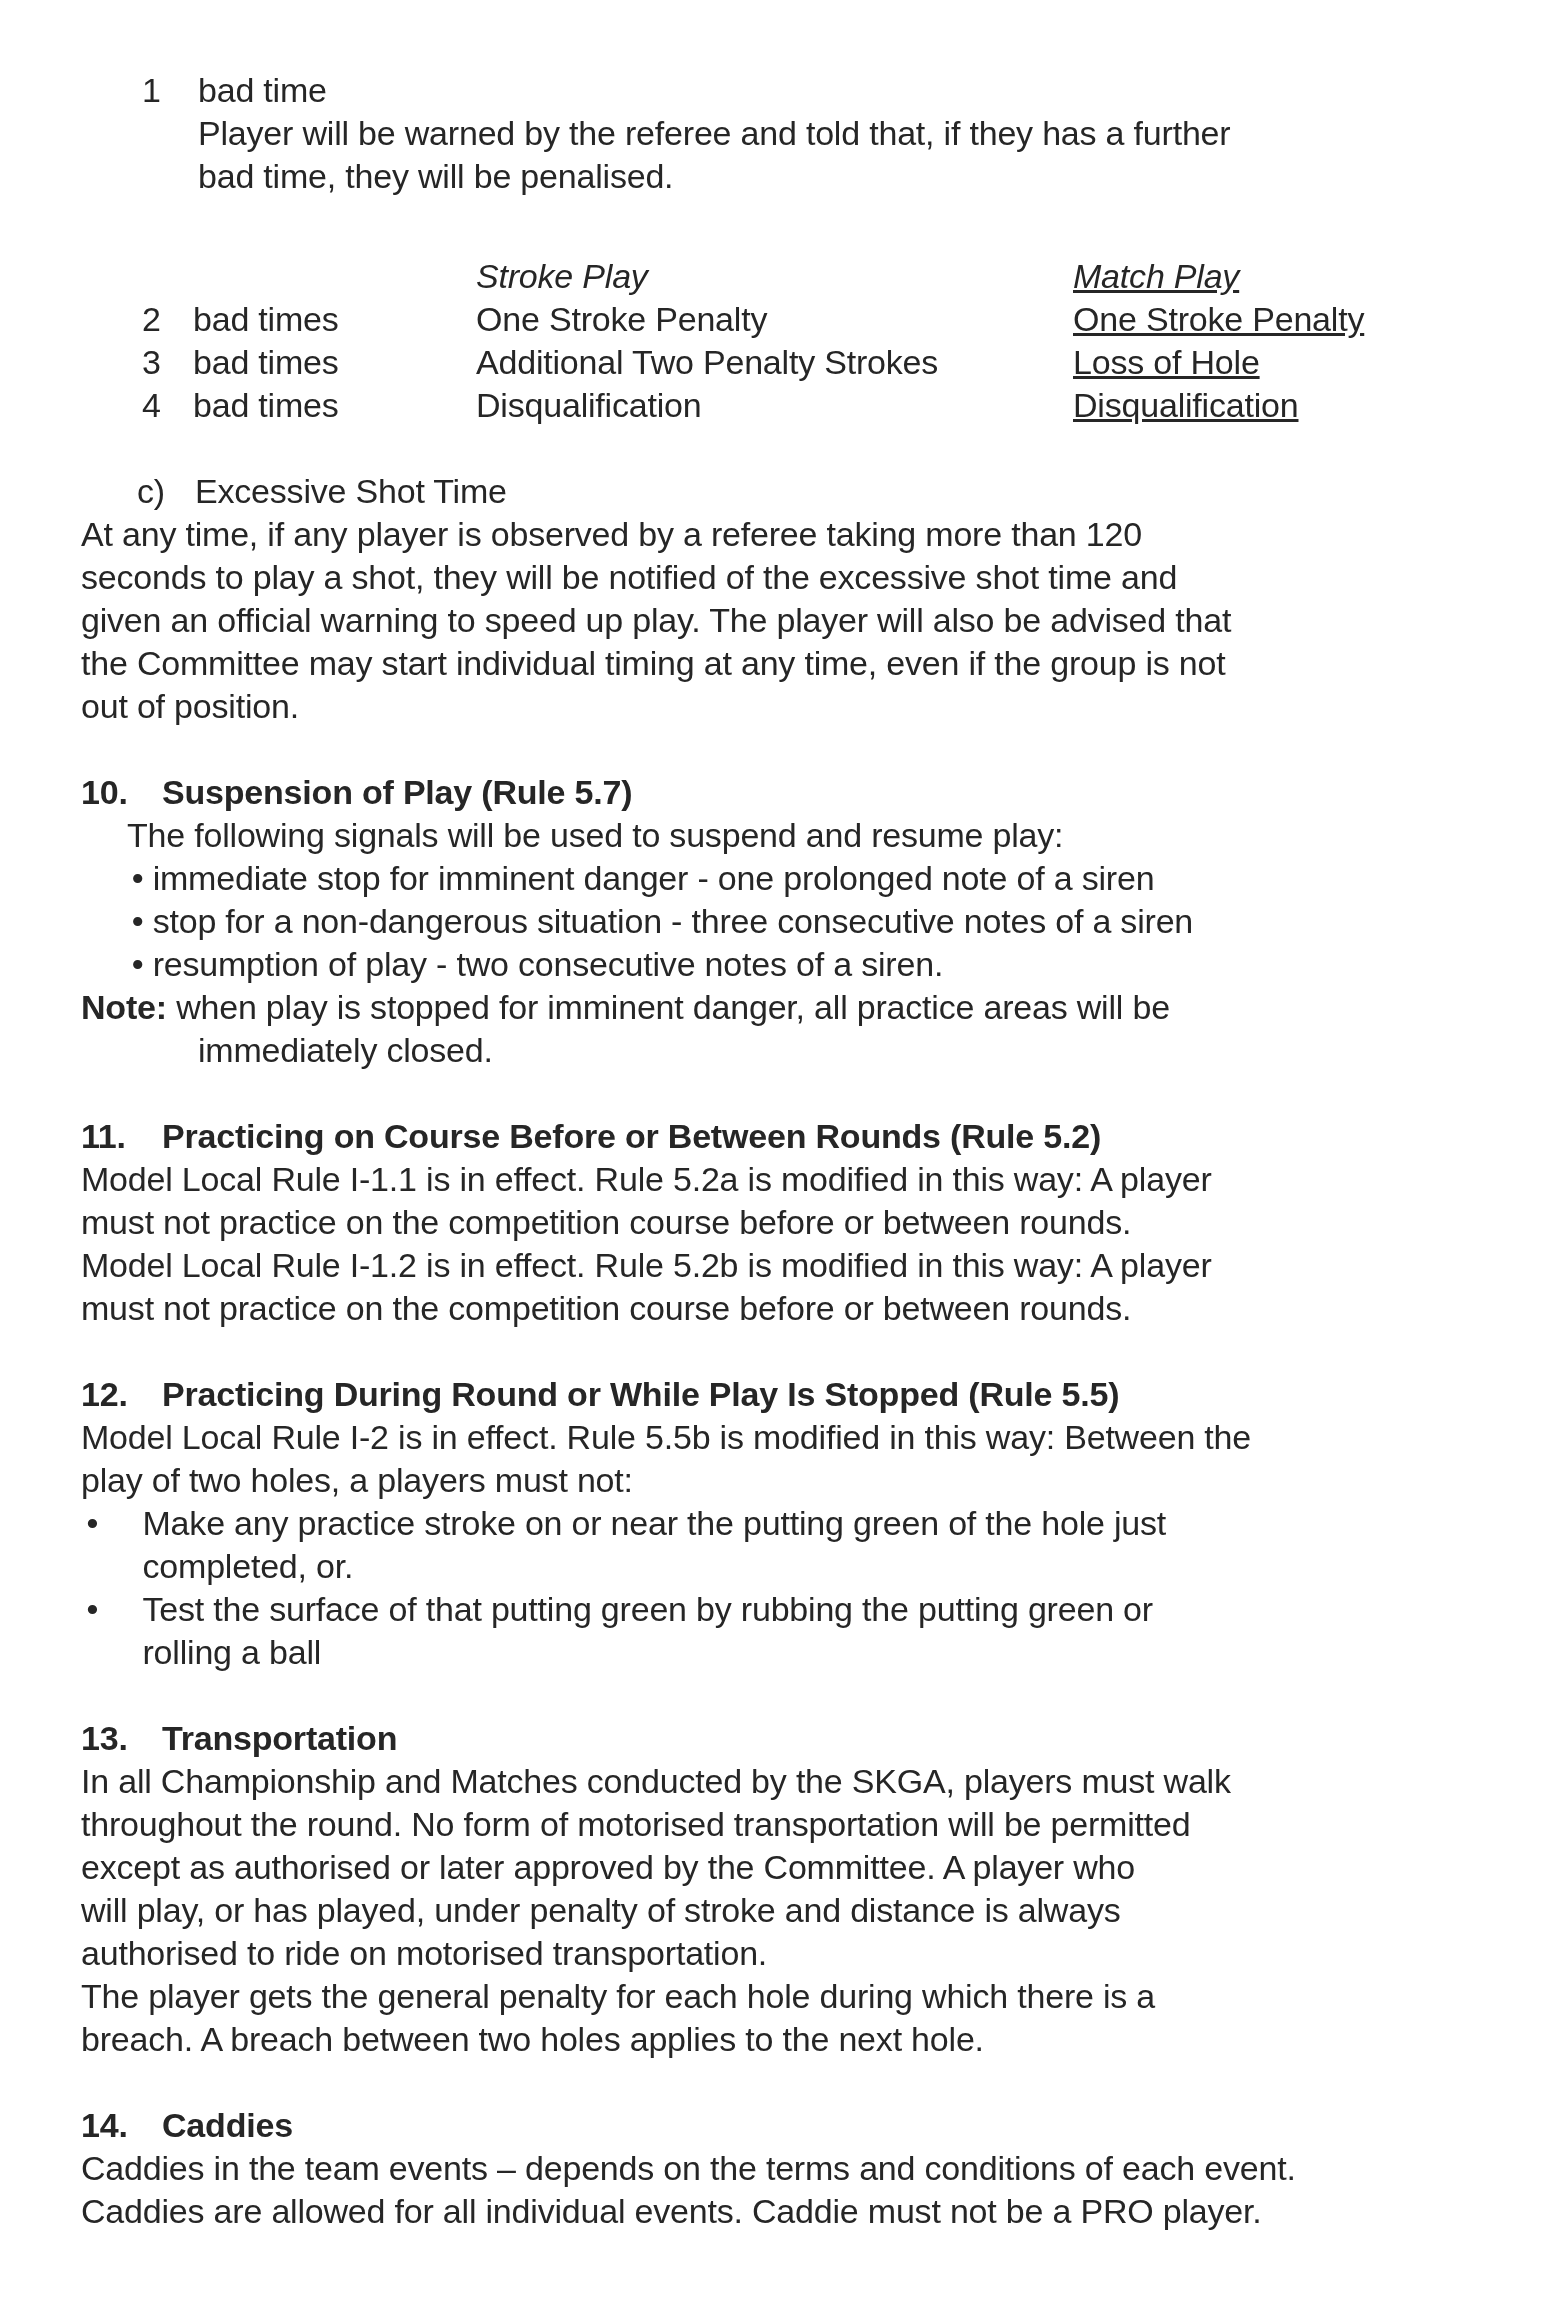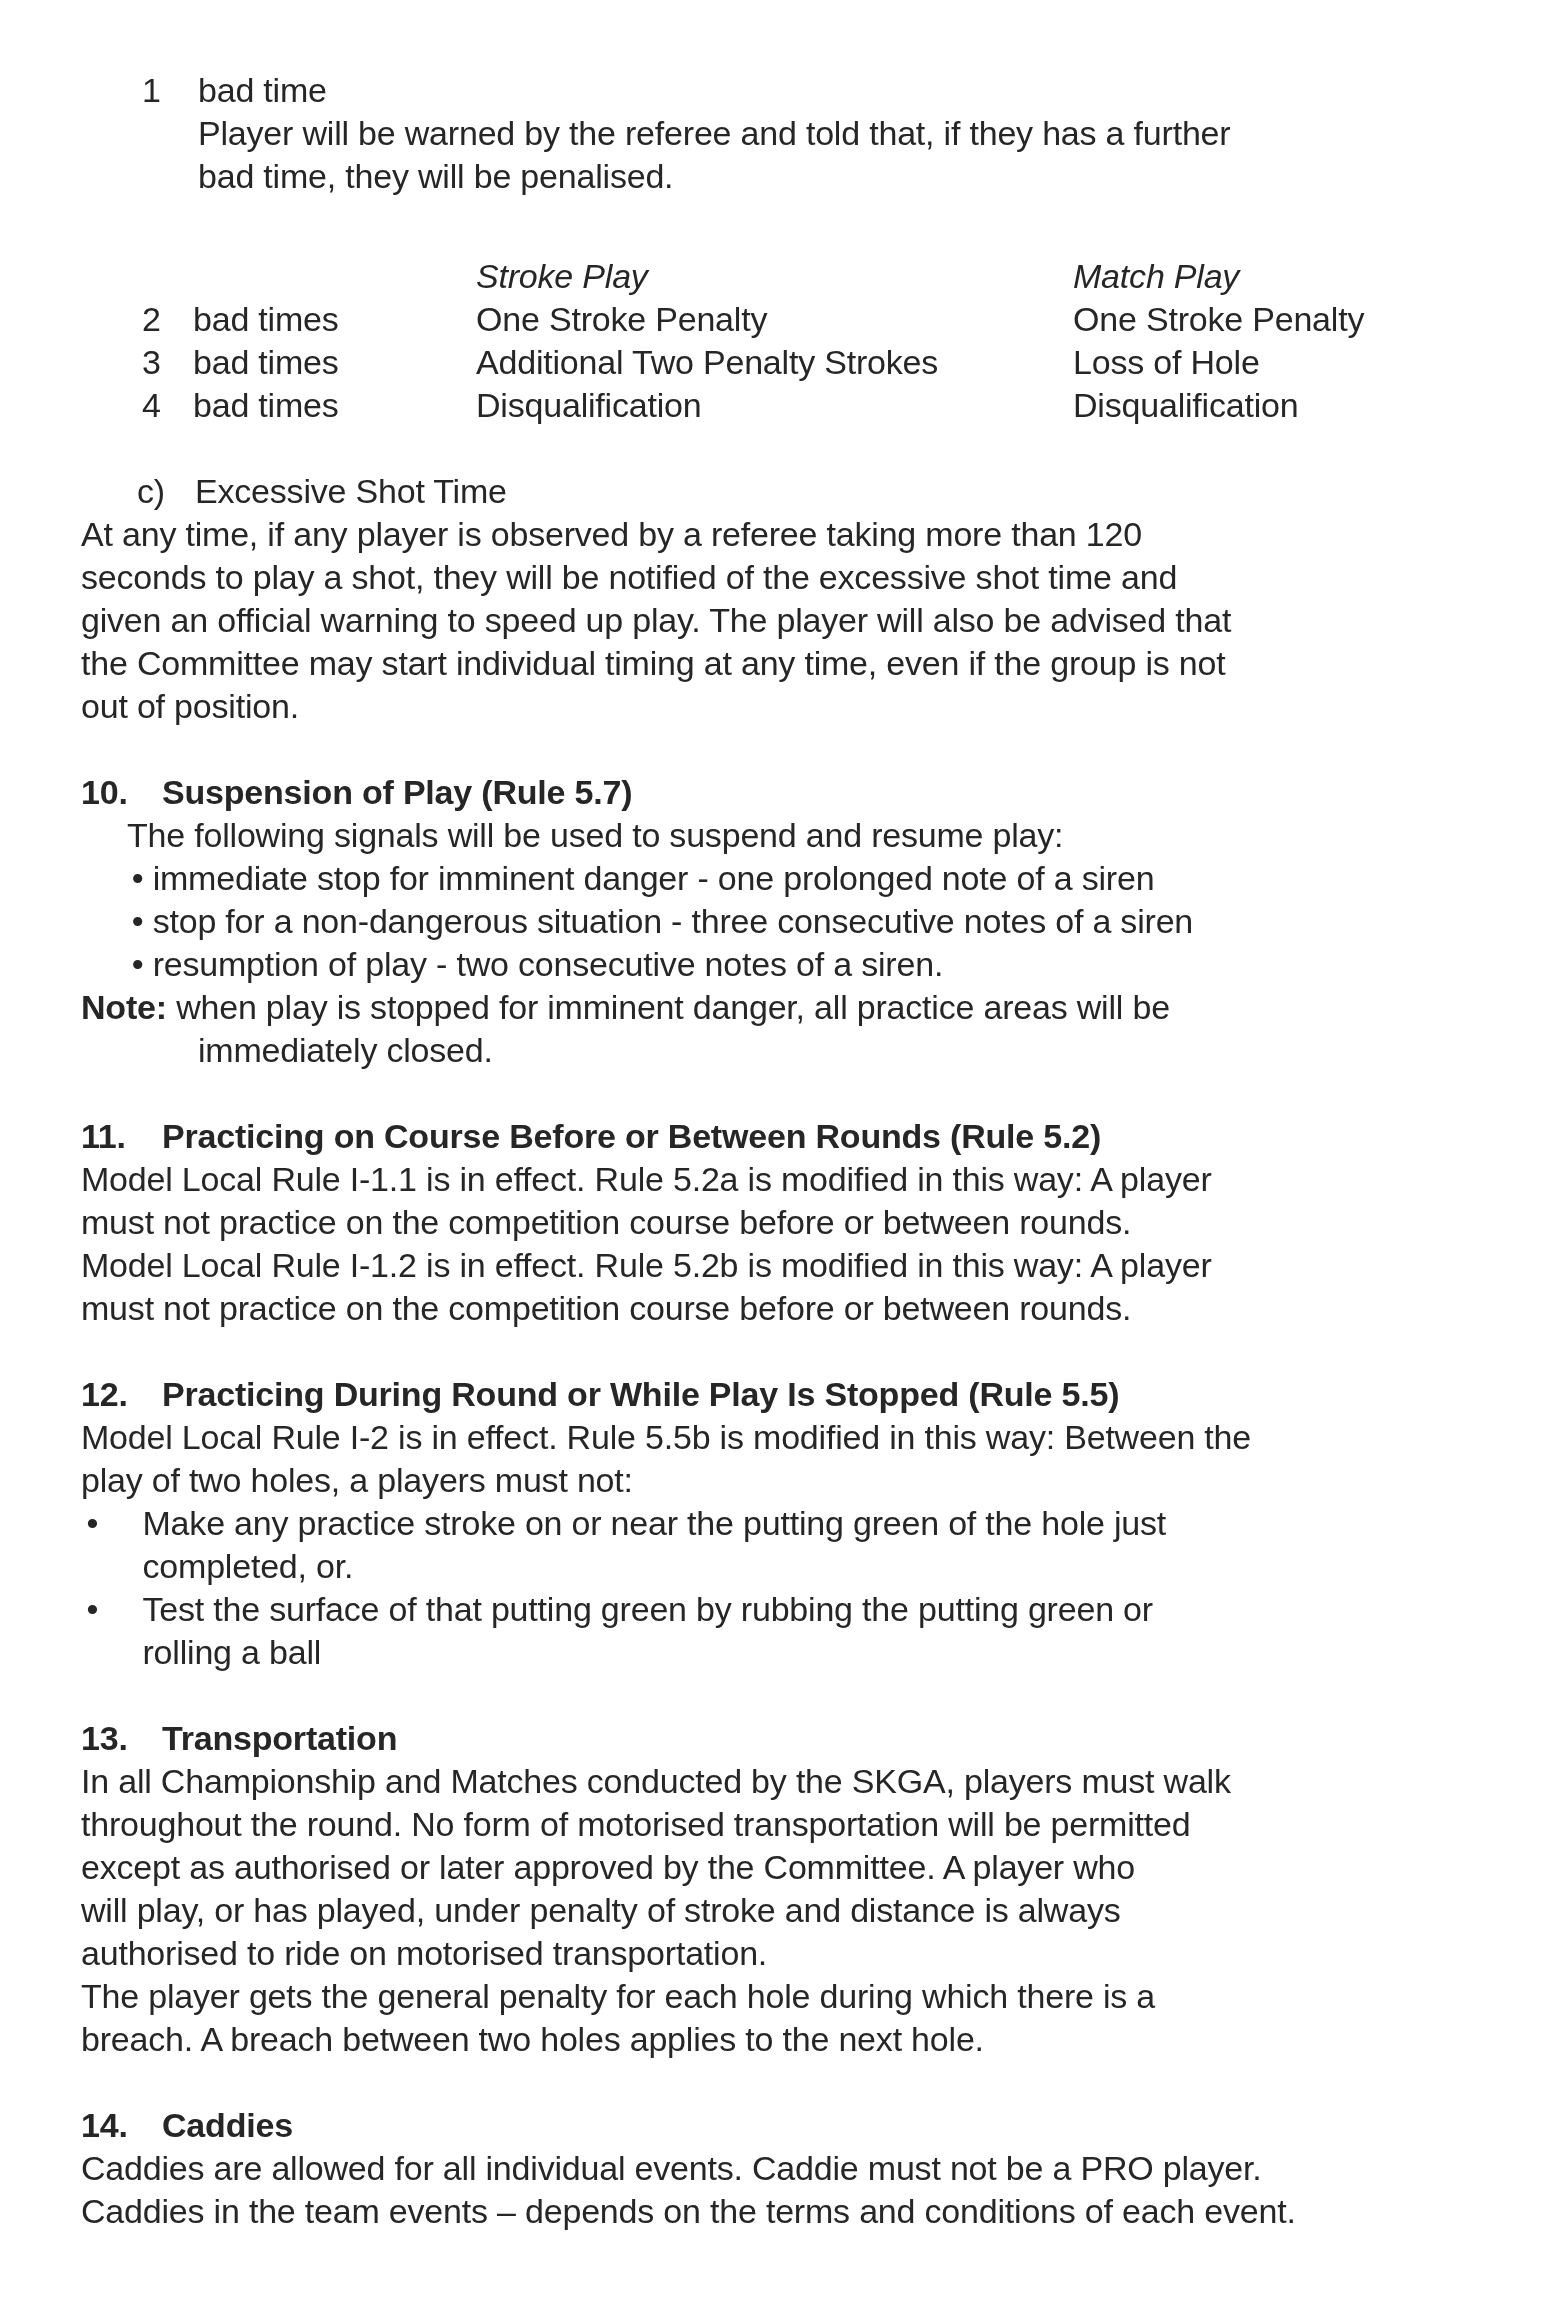"Match Play" .tc4 { text-decoration: none -> underline }
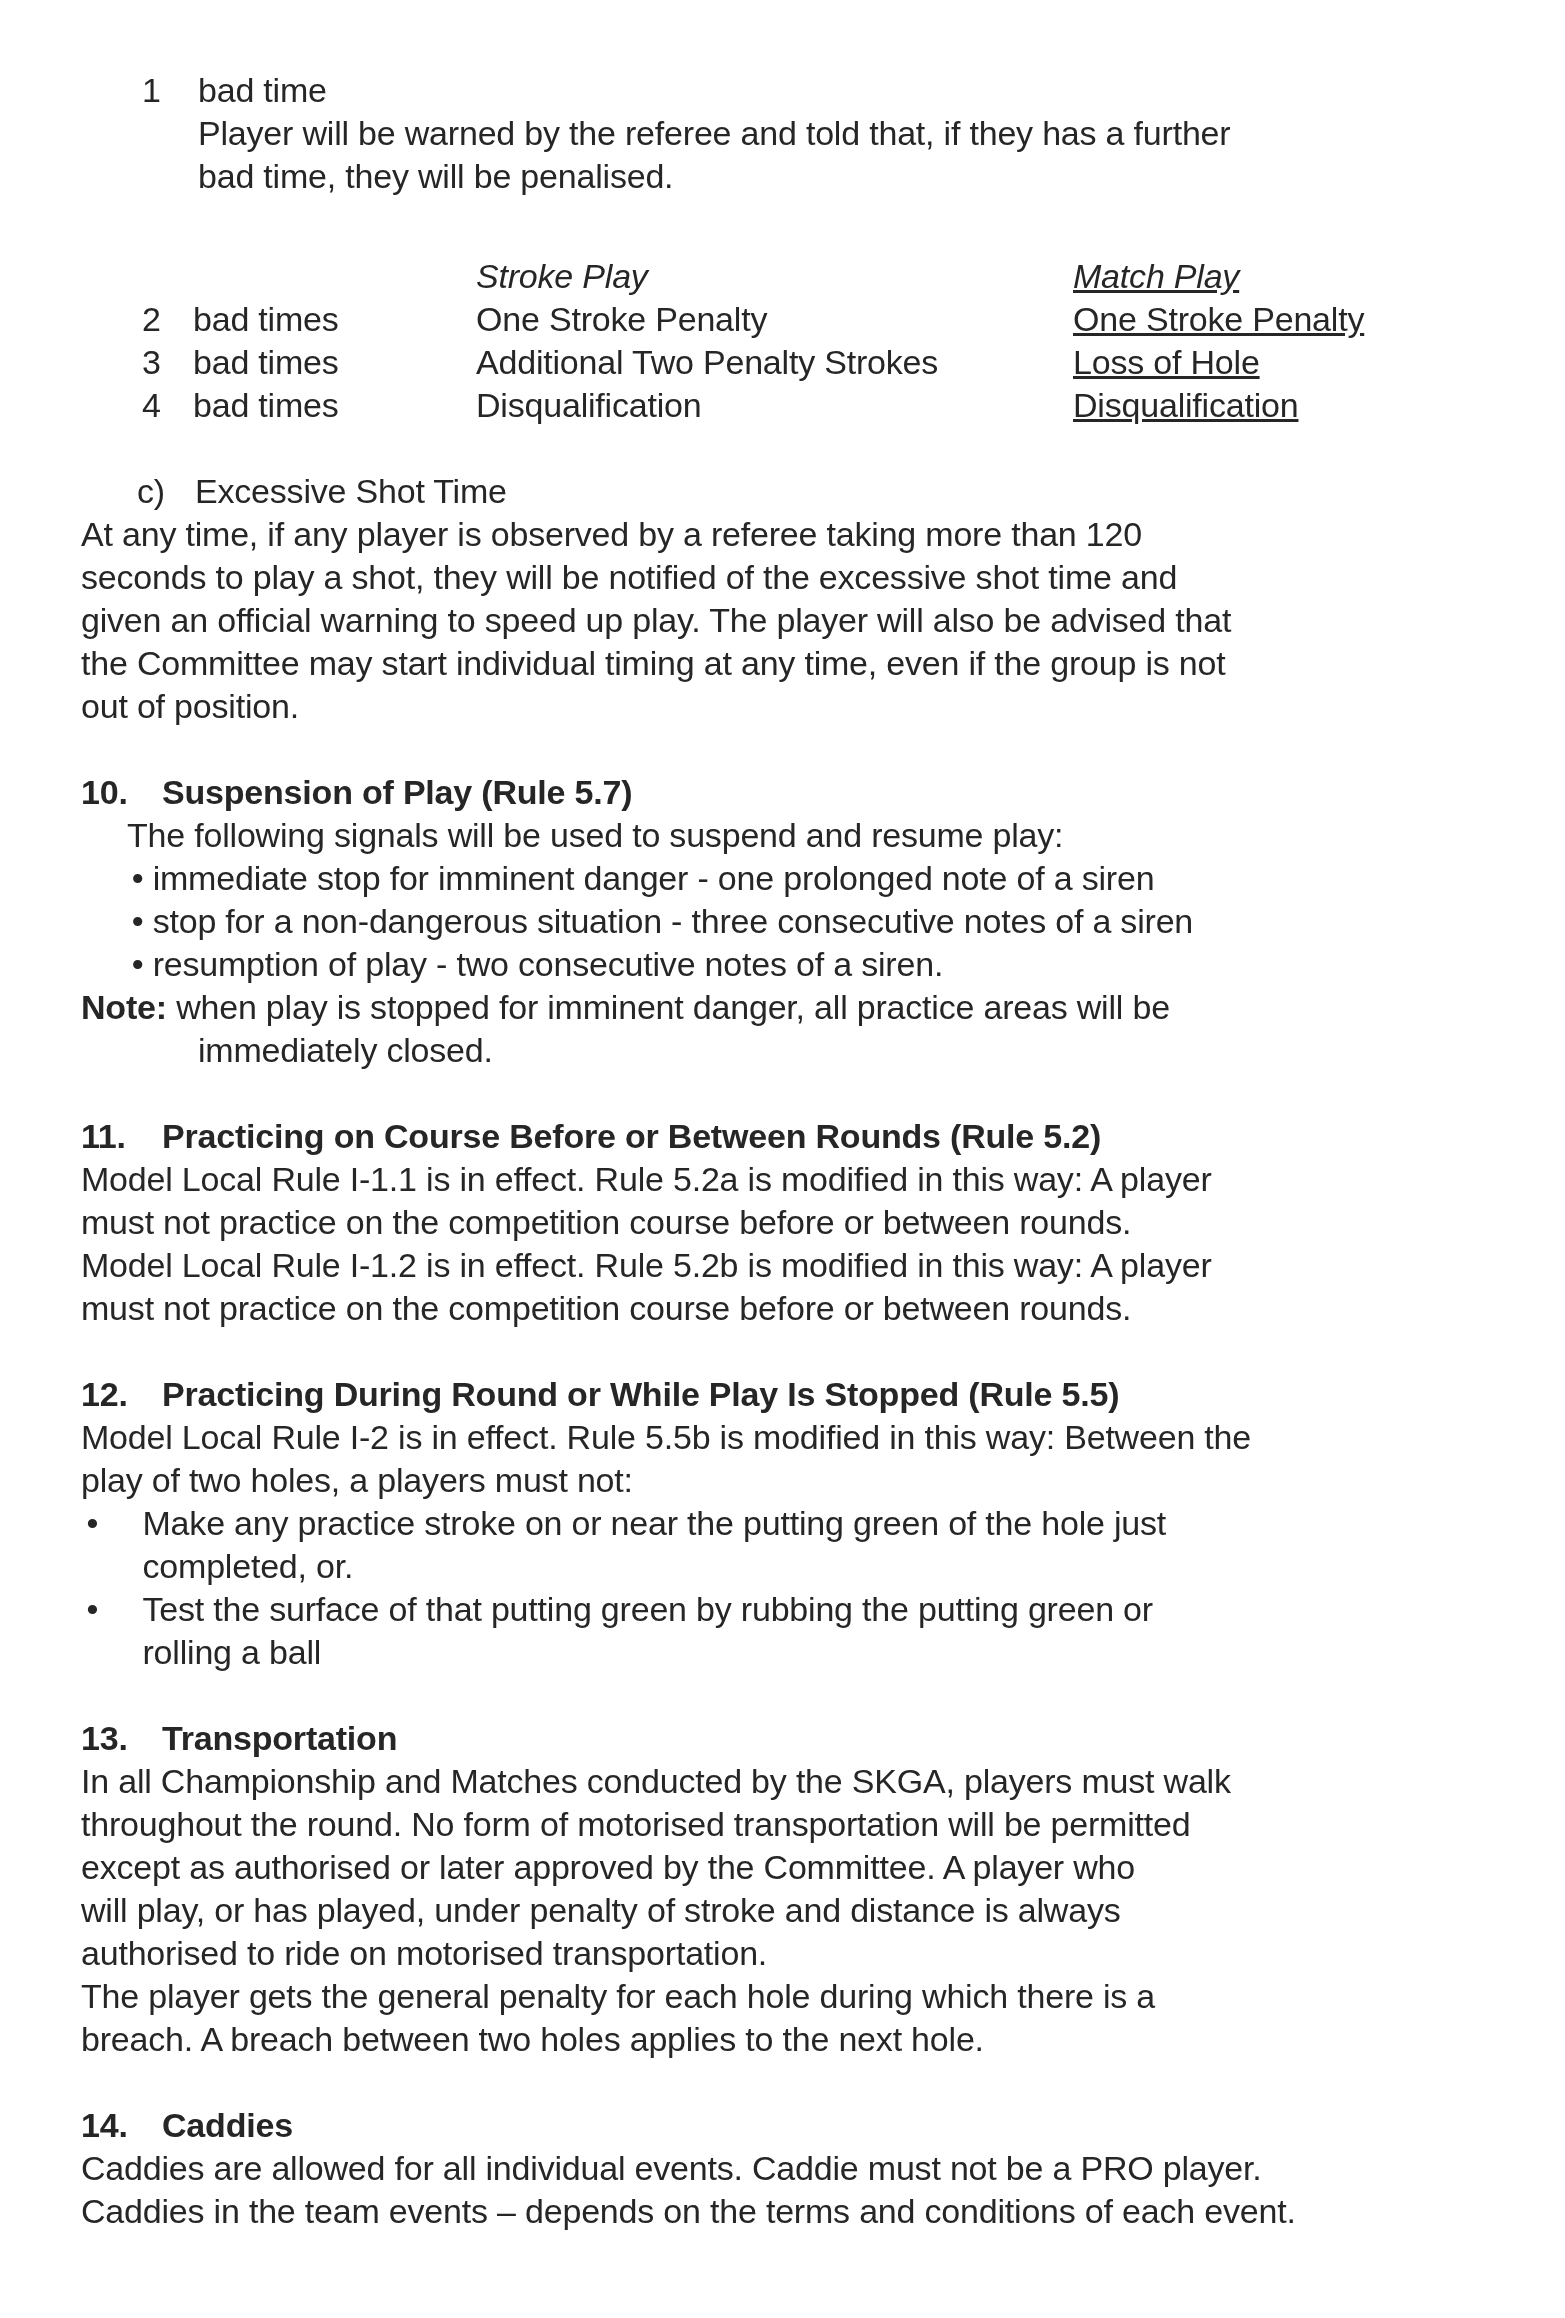"Caddies are allowed for all" div.pre { order: before "Caddies in the team events" -> after "Caddies in the team events" }
